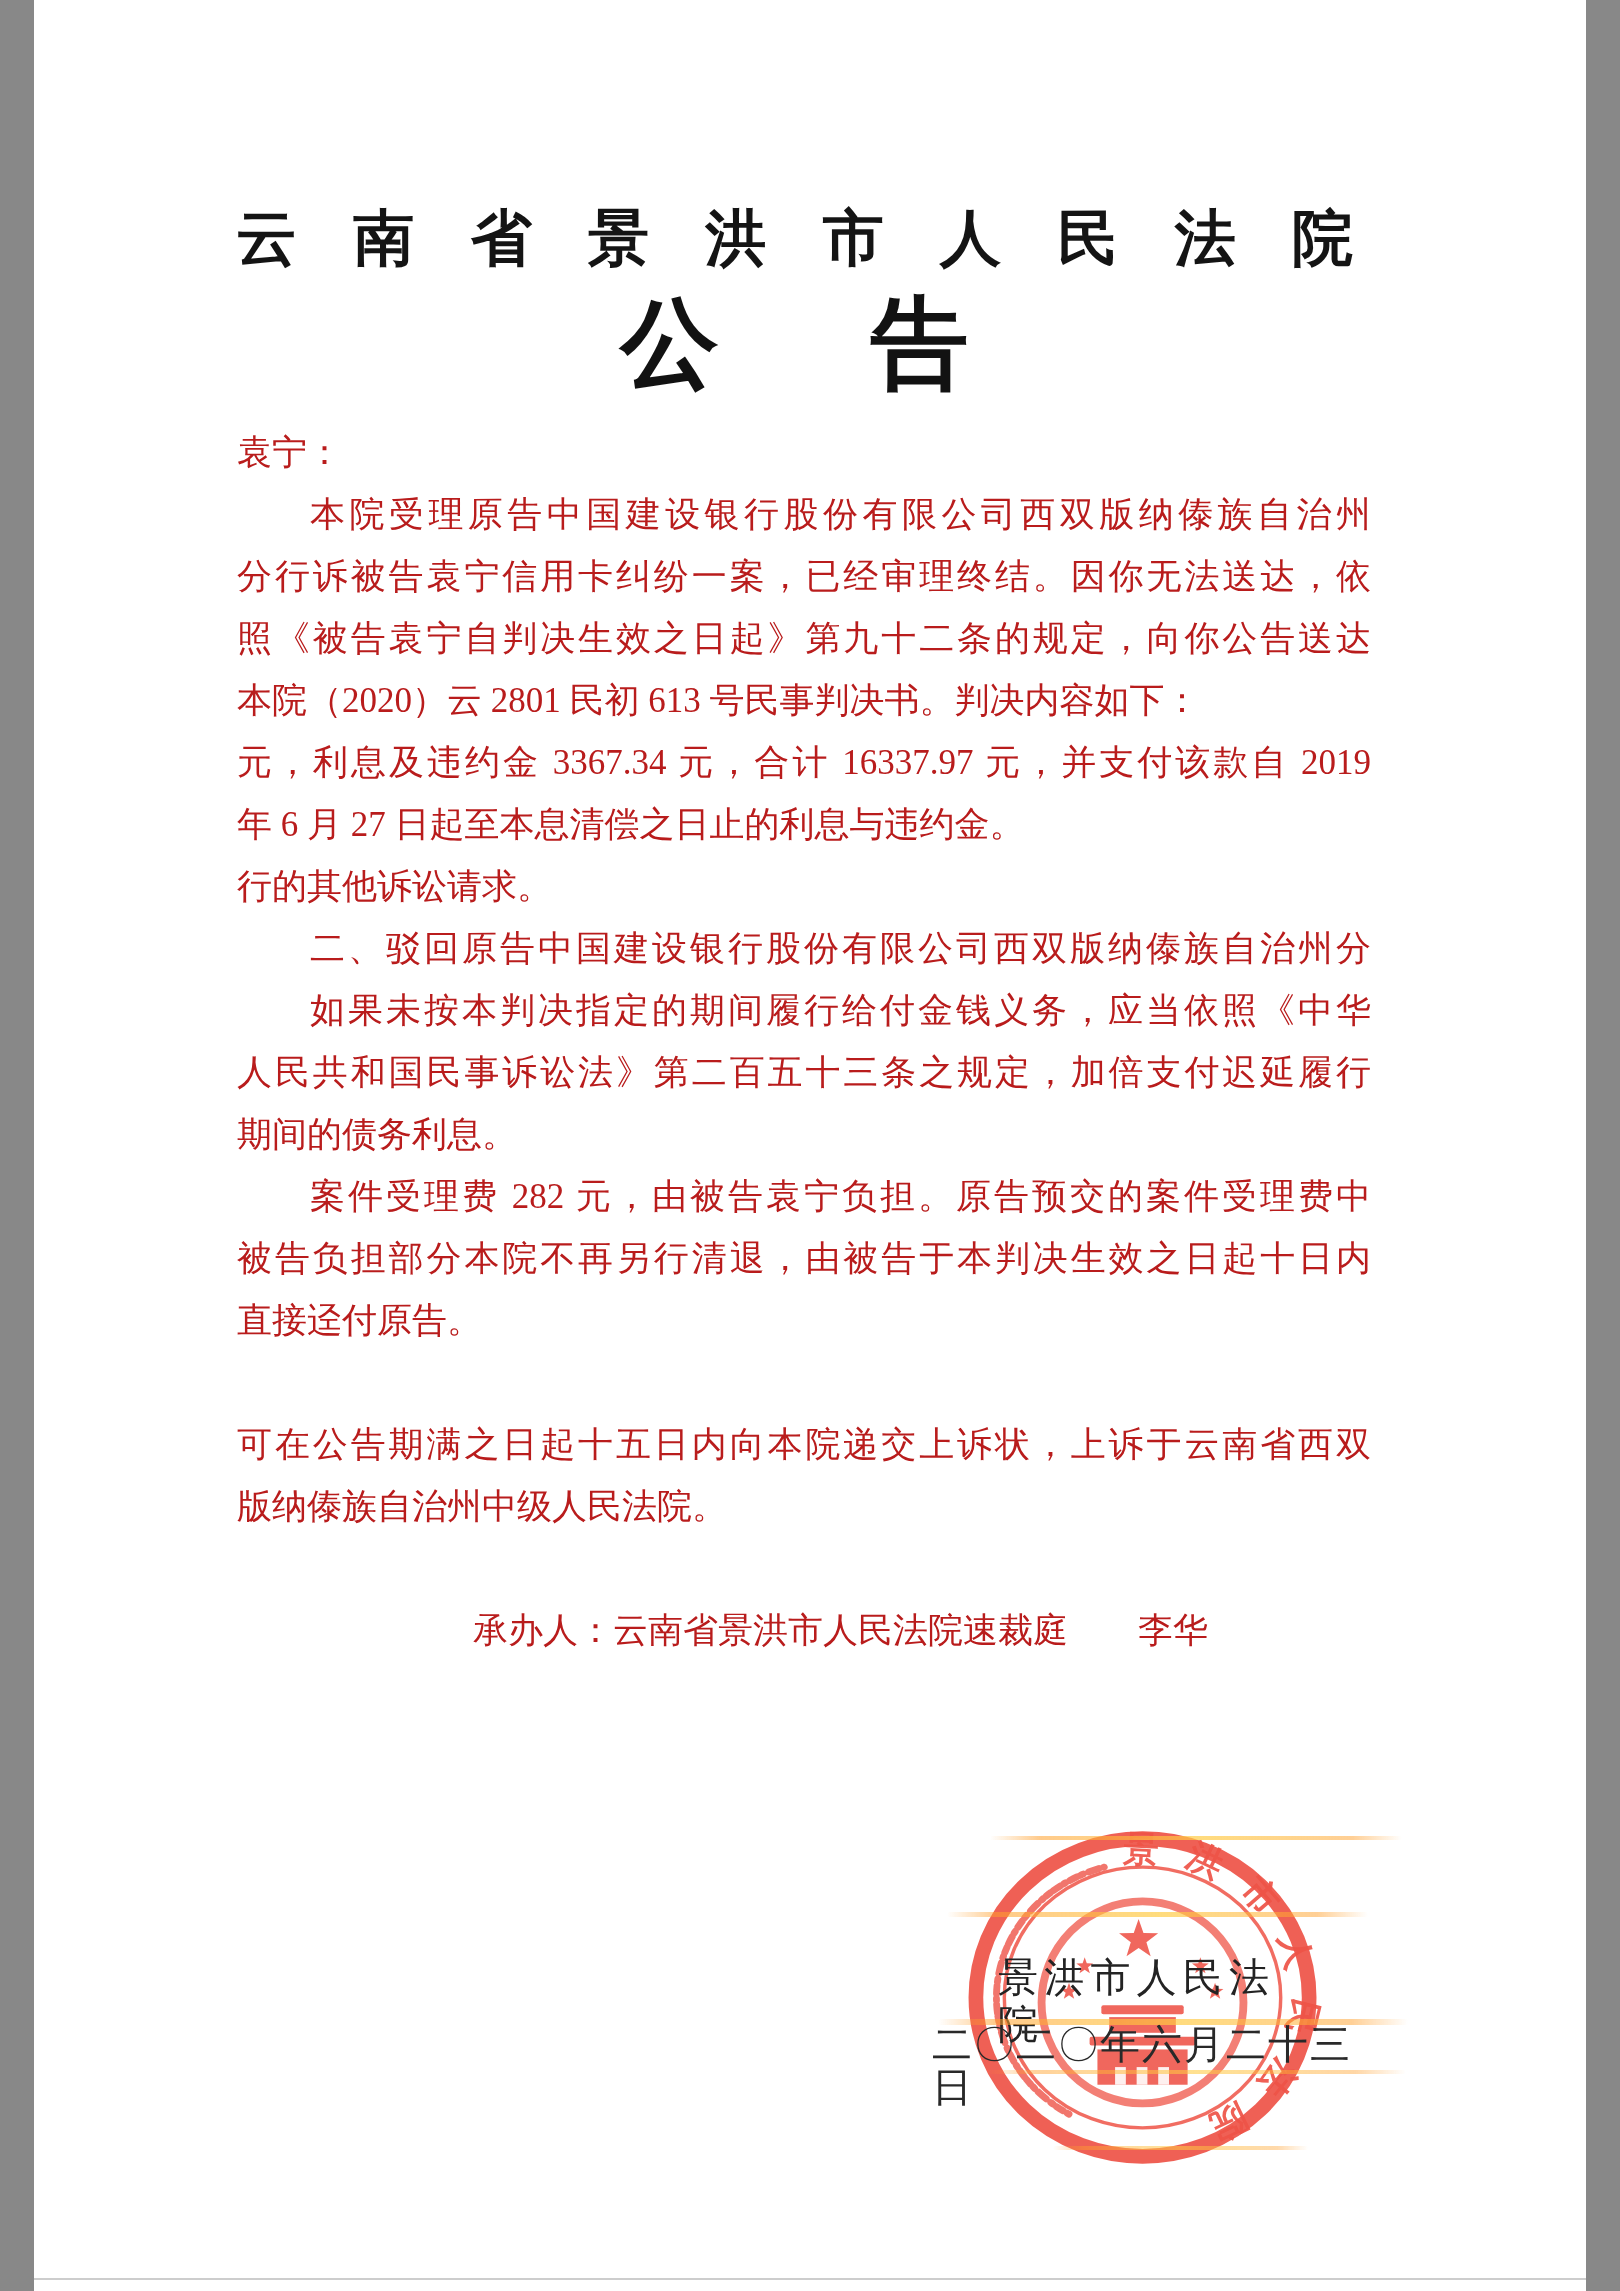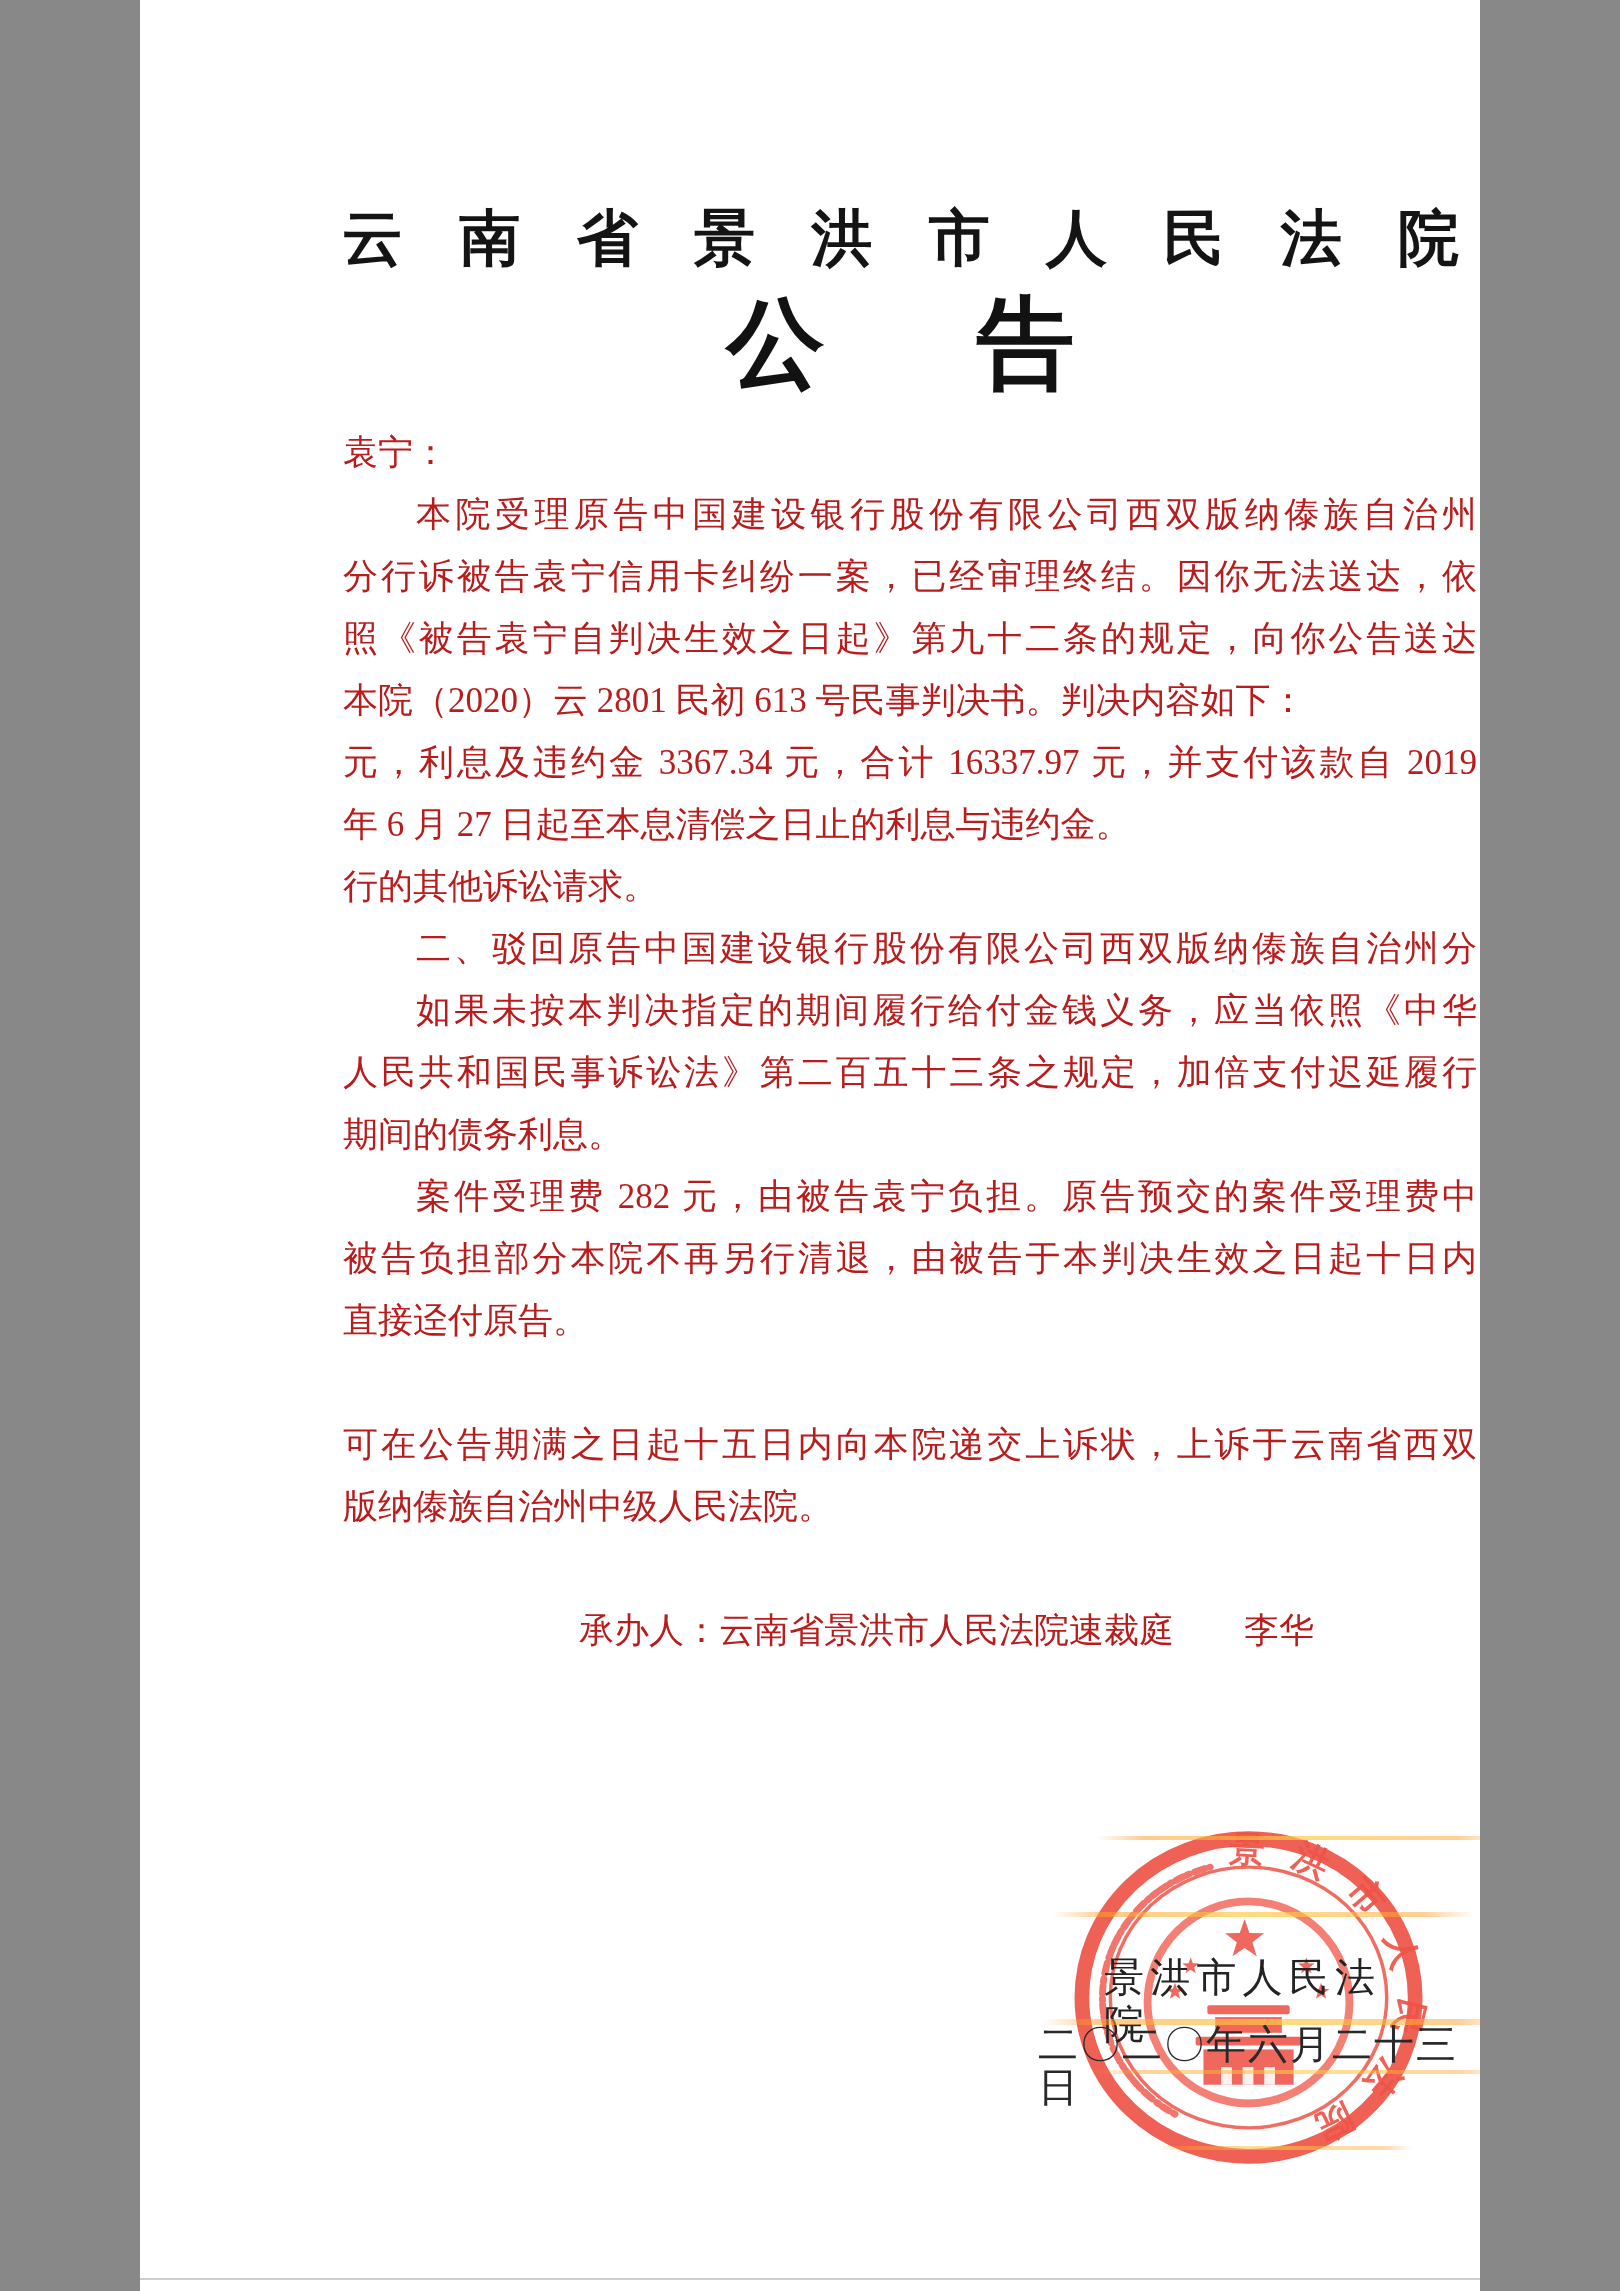"云南省景洪市人民法院" .page { width: 1340px -> 1552px }
